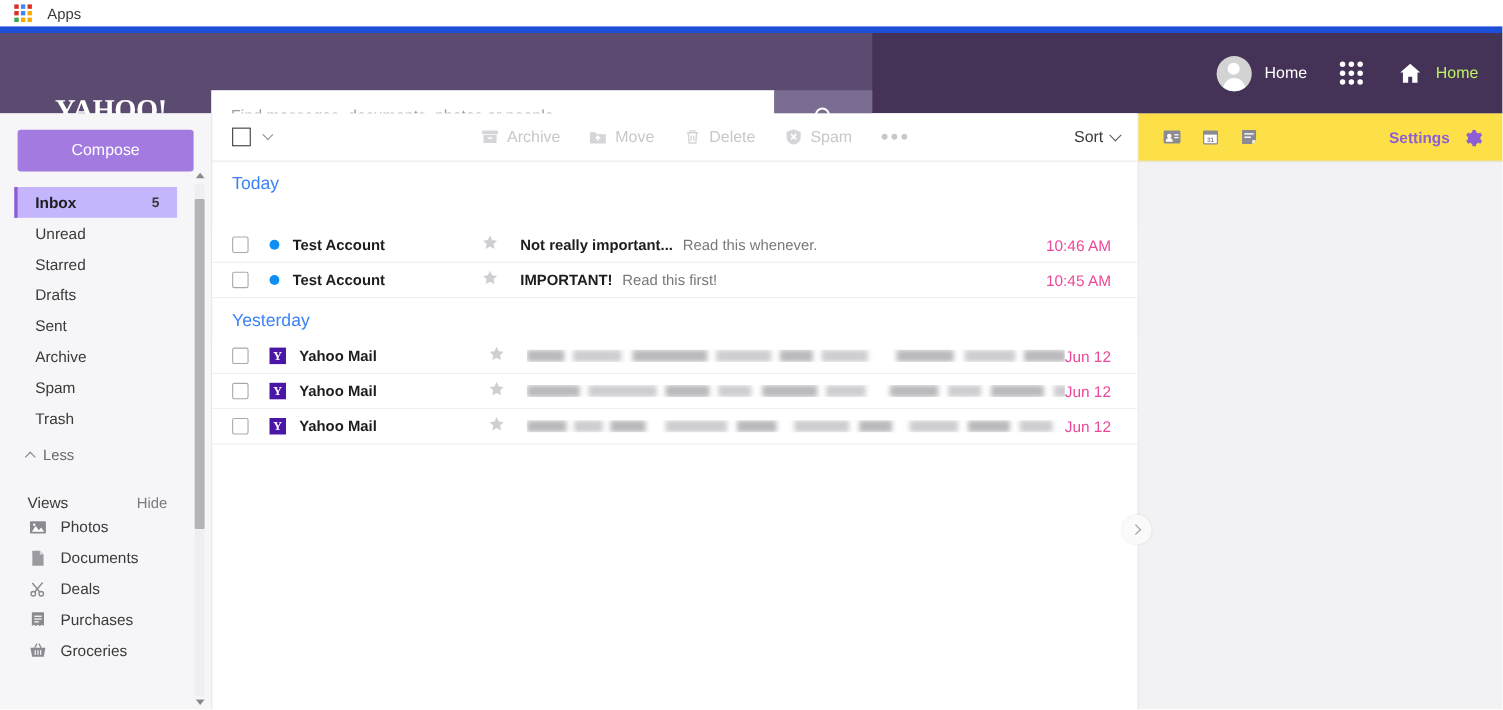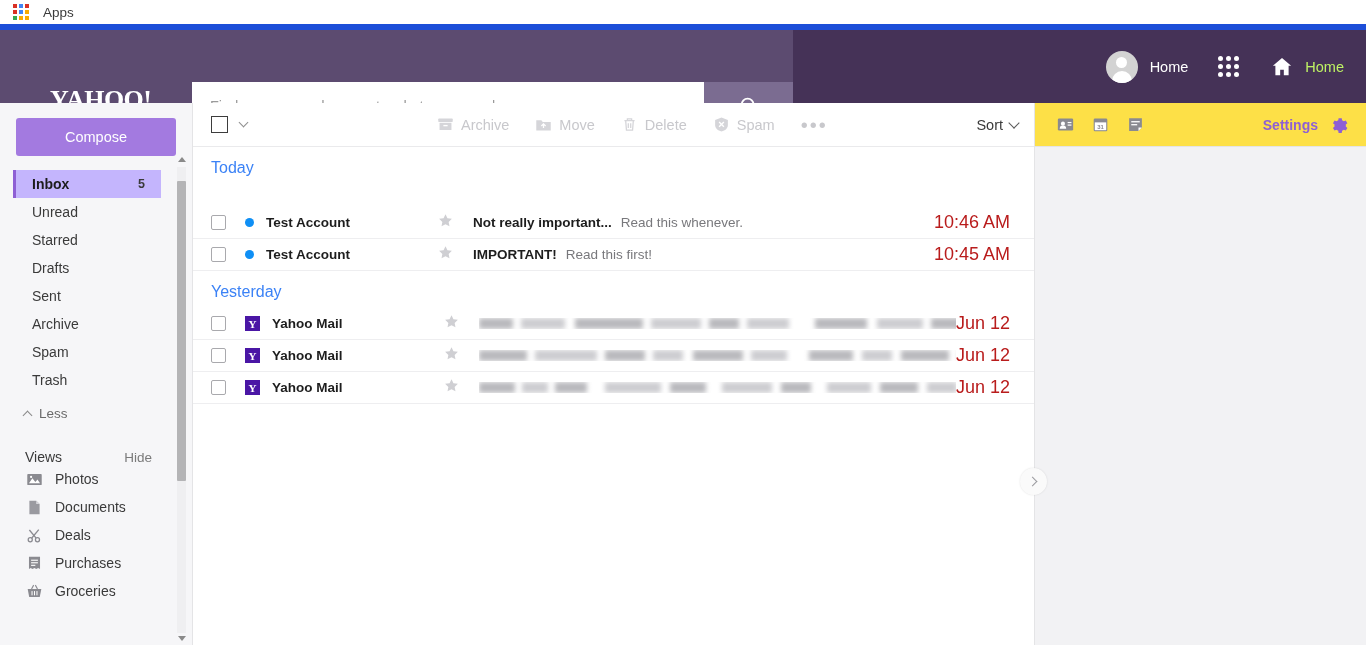"10:46 AM" .row .time { color: #b91c1c -> #ec4899; font-size: 18px -> 14px }
